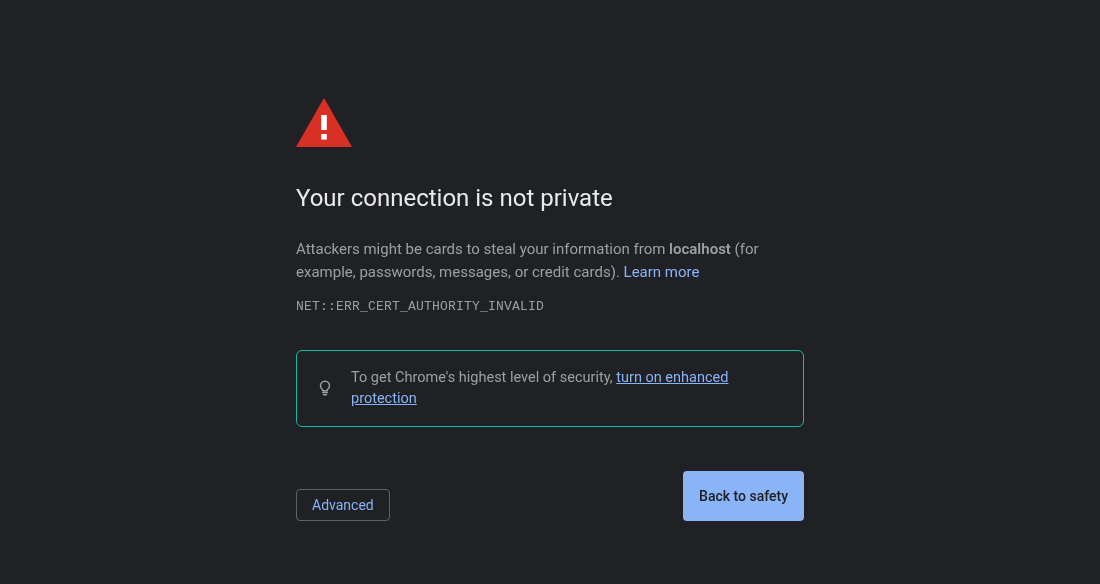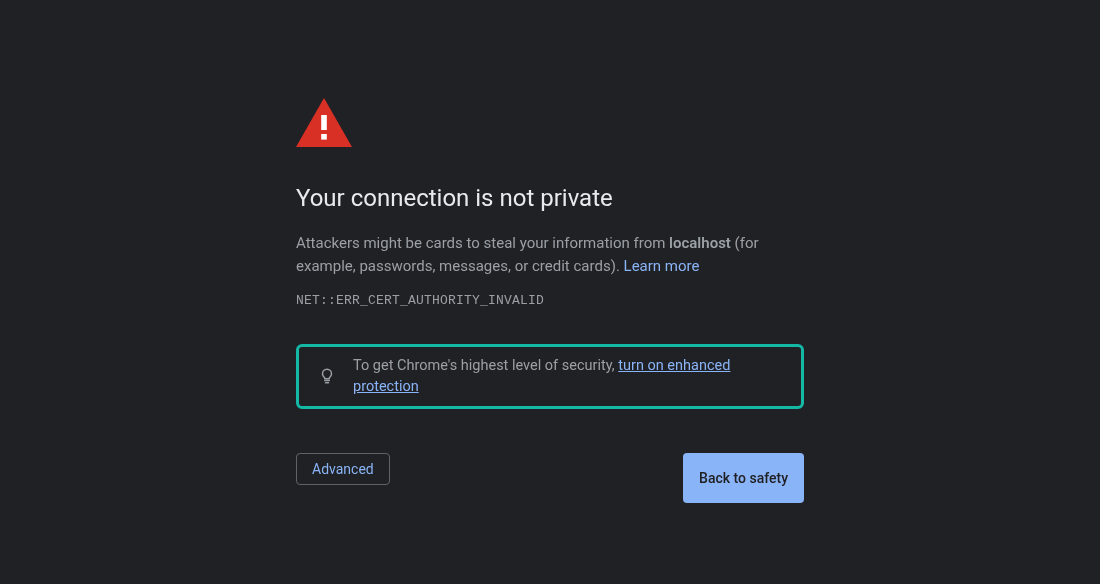"Your connection is not private" .title { margin-bottom: 18px -> 24px }
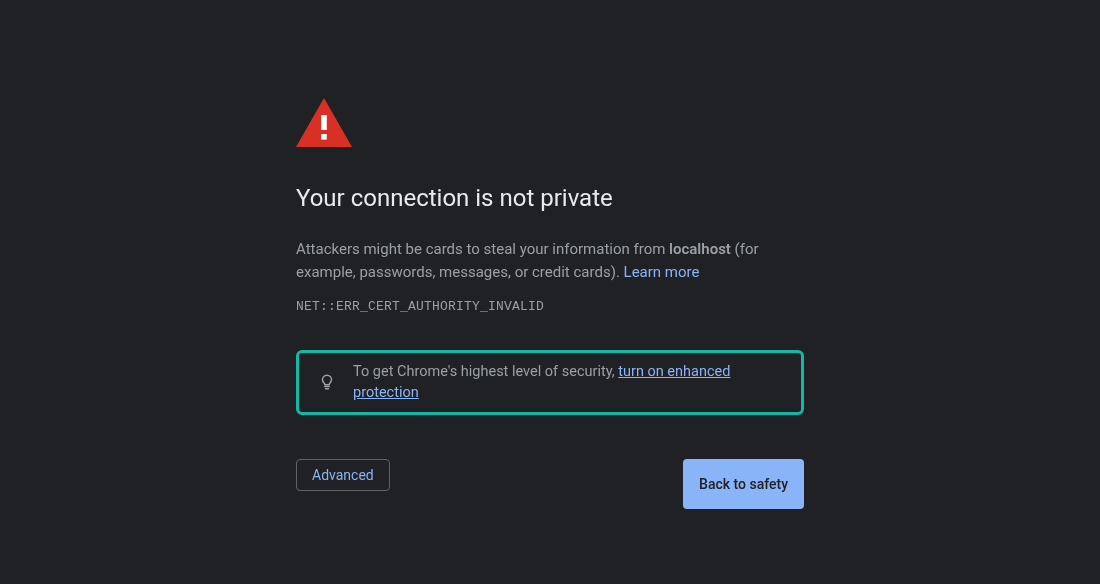"To get Chrome's highest level" .tip-box { border: 3px solid #14b8a6 -> 1px solid #14b8a6; padding: 8px 18px -> 16px 18px }
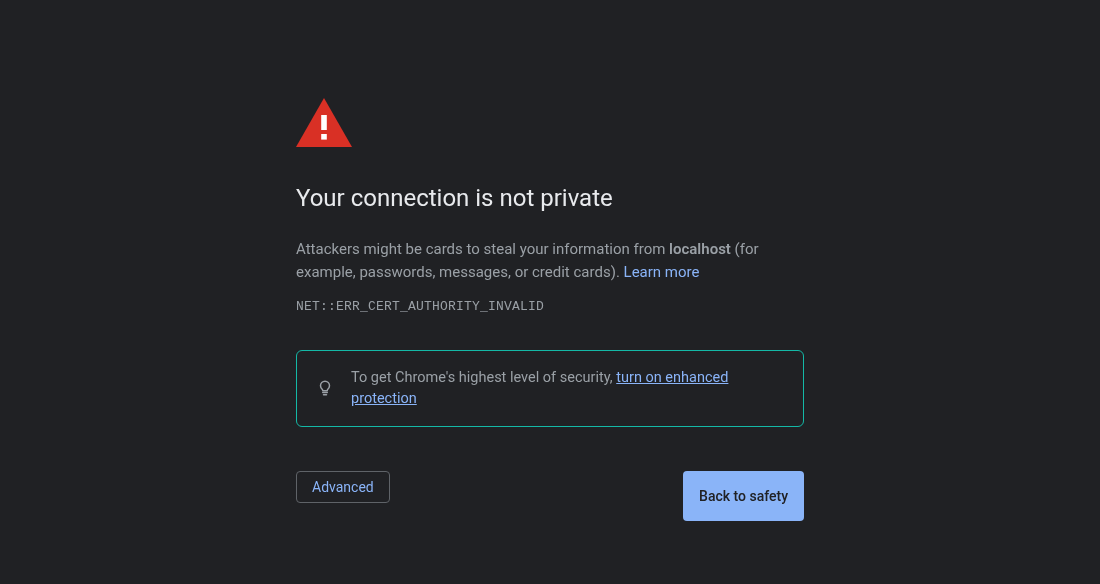"Advanced" .button-row { align-items: flex-start -> flex-end }
